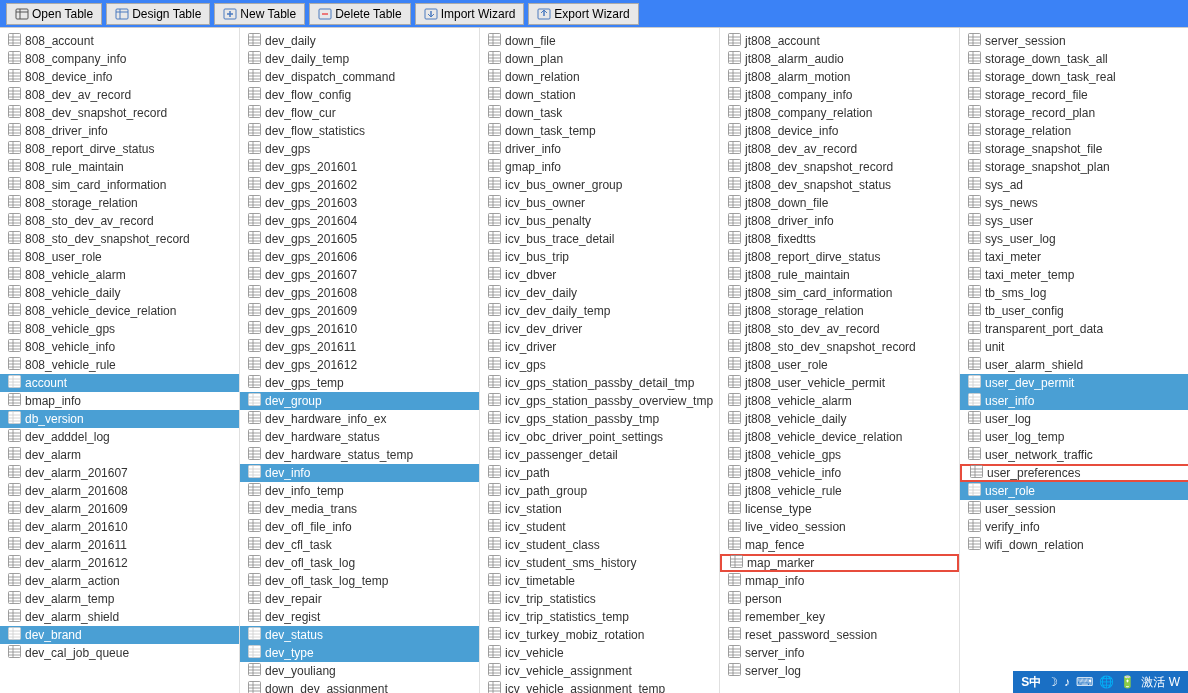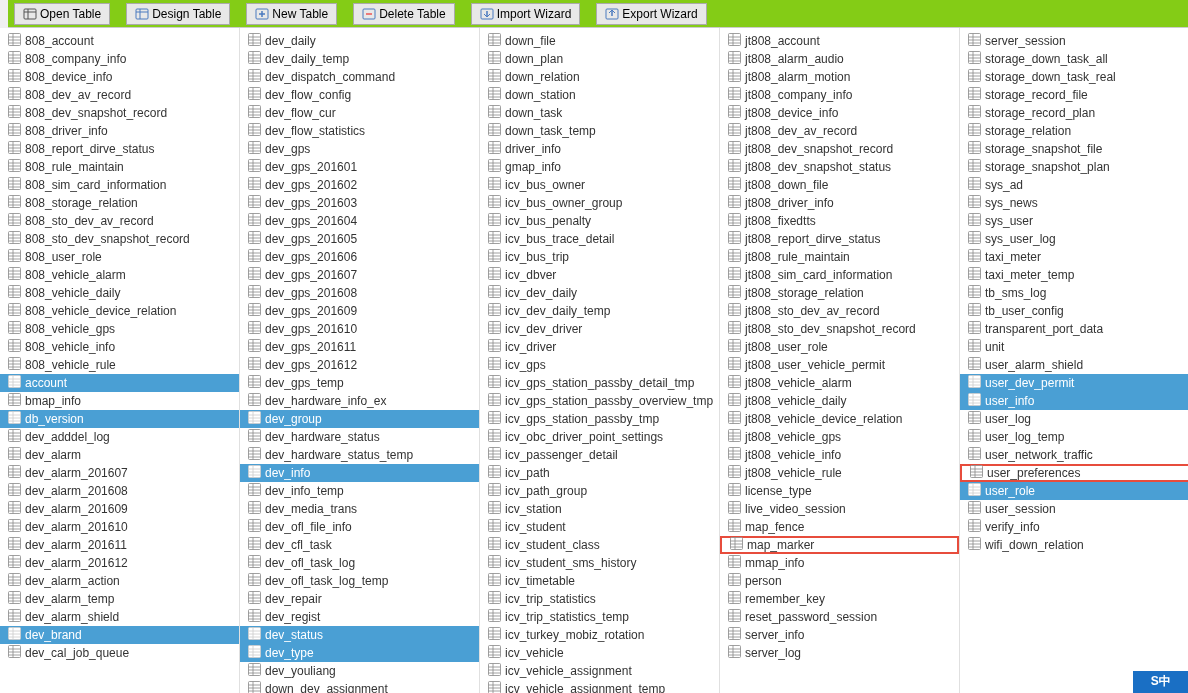"Open Table" .toolbar { background: #84cc16 -> #3b82f6; gap: 16px -> 4px; margin-left: 8px -> none }
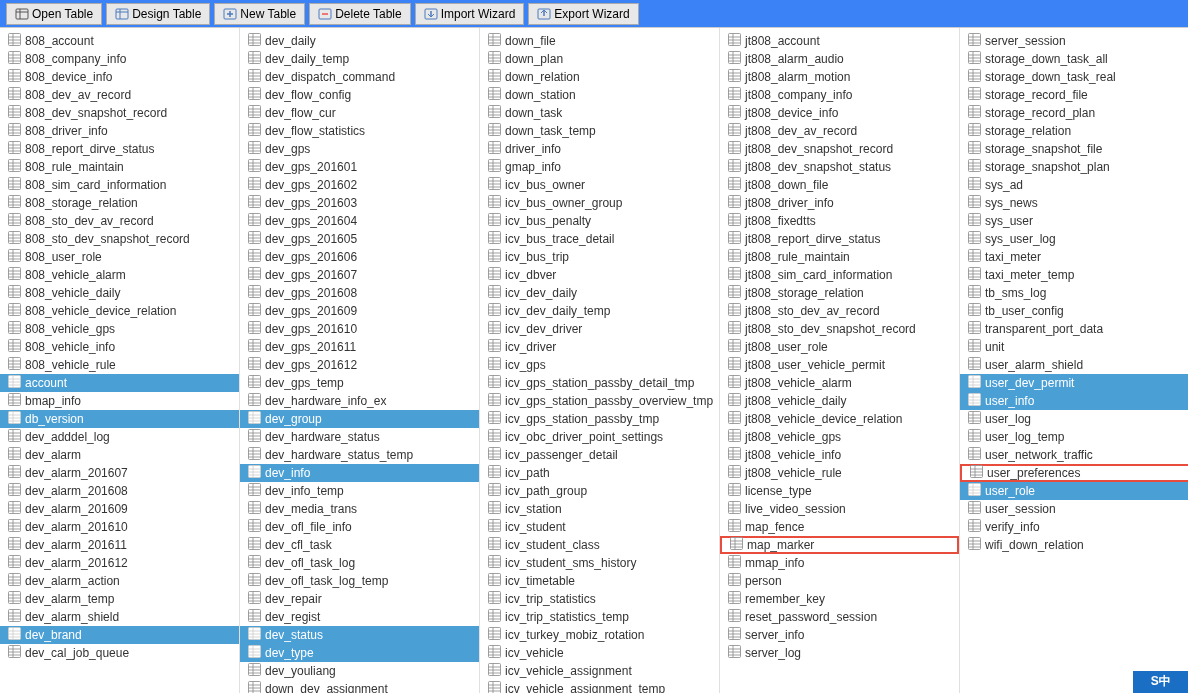"jt808_company_relation" div.table-item { html: none -> <div> <span><svg> <rect></rect> <line></line> <line></line> <line></line> <line></line> </svg></span> <span>jt808_company_relation</span> </div> }
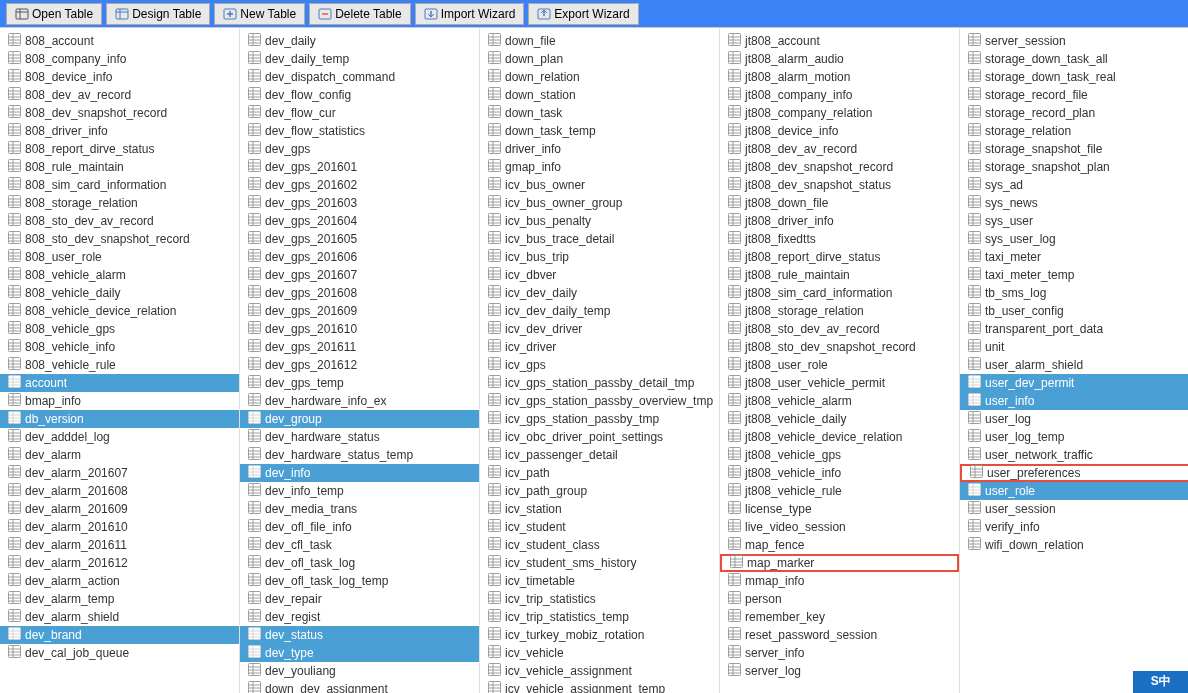"icv_bus_owner" div.table-item { order: before "icv_bus_owner_group" -> after "icv_bus_owner_group" }
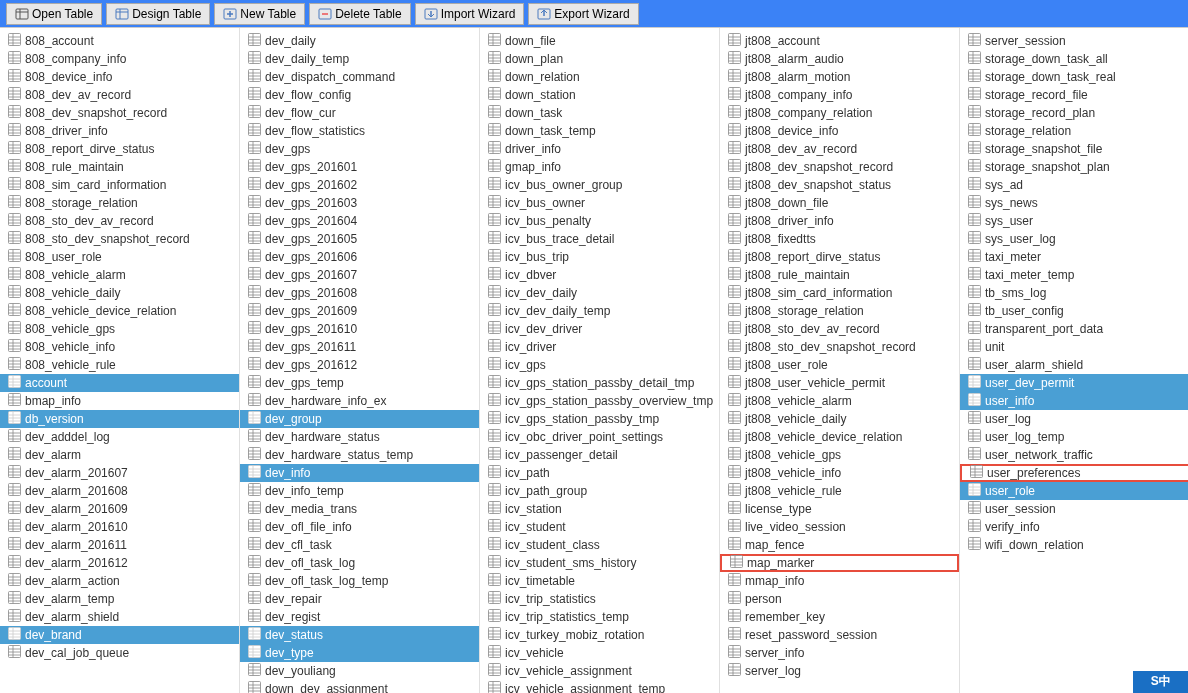"dev_hardware_info_ex" div.table-item { order: before "dev_group" -> after "dev_group" }
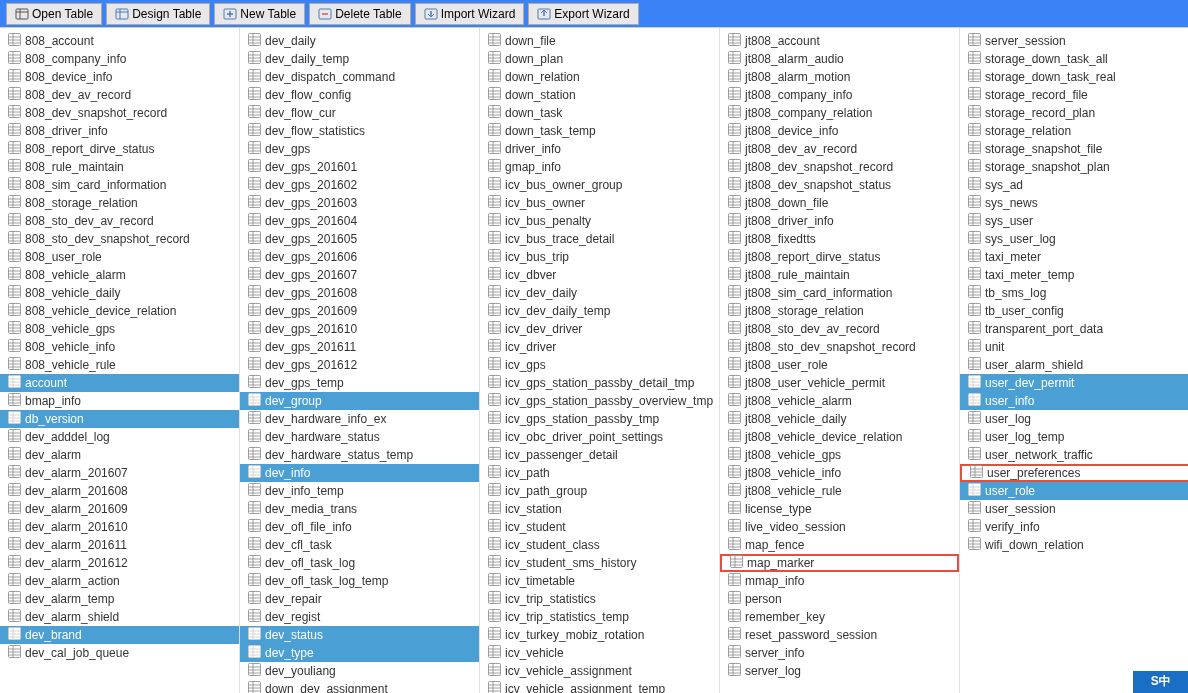"S中" div { flex-direction: column -> none }
